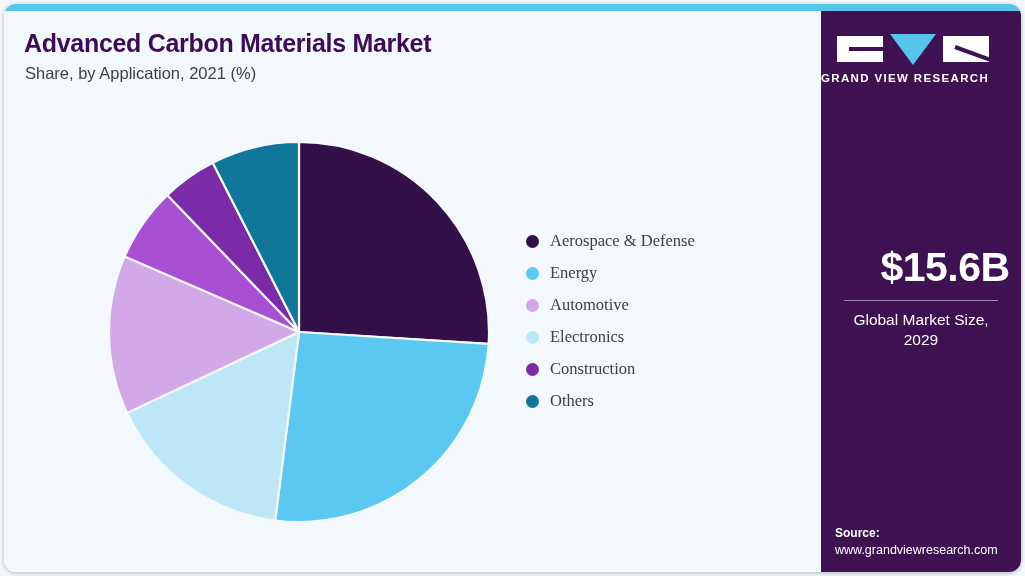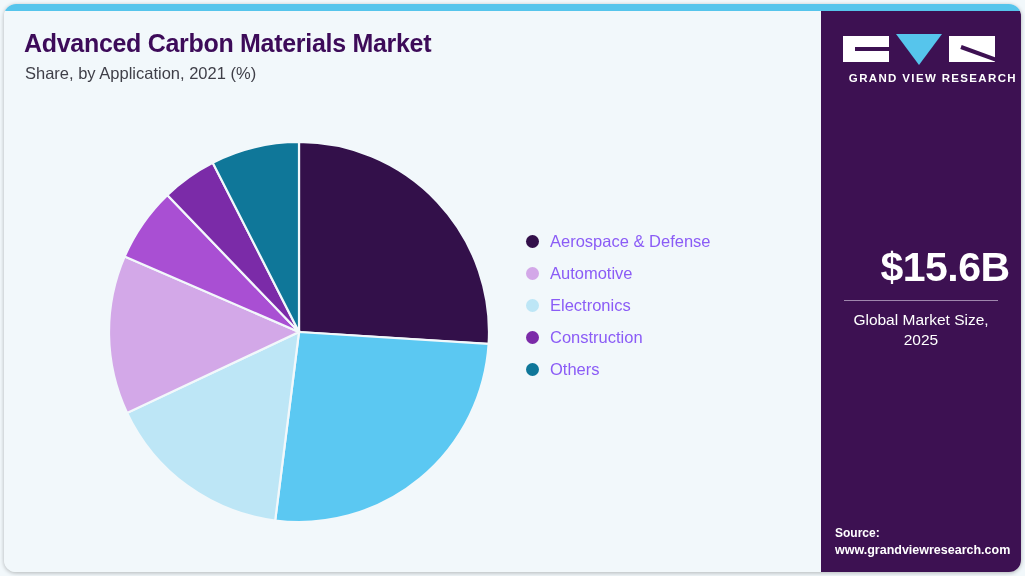"GRAND VIEW RESEARCH" .logo { right: 4px -> 16px; text-align: right -> left }
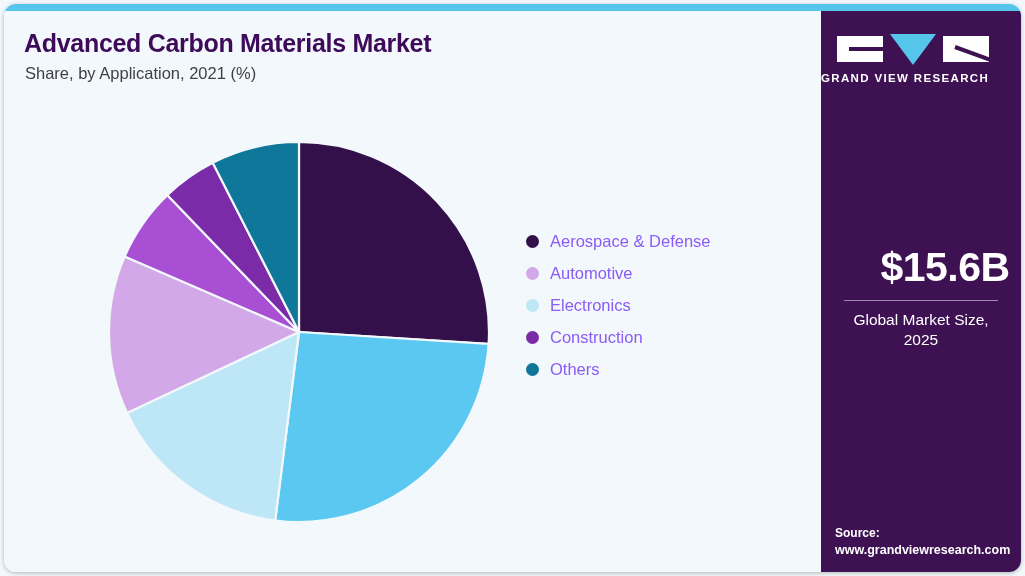"Aerospace & Defense" .legend-label { color: #8b5cf6 -> #404040; font-family: none -> Liberation Serif, serif }
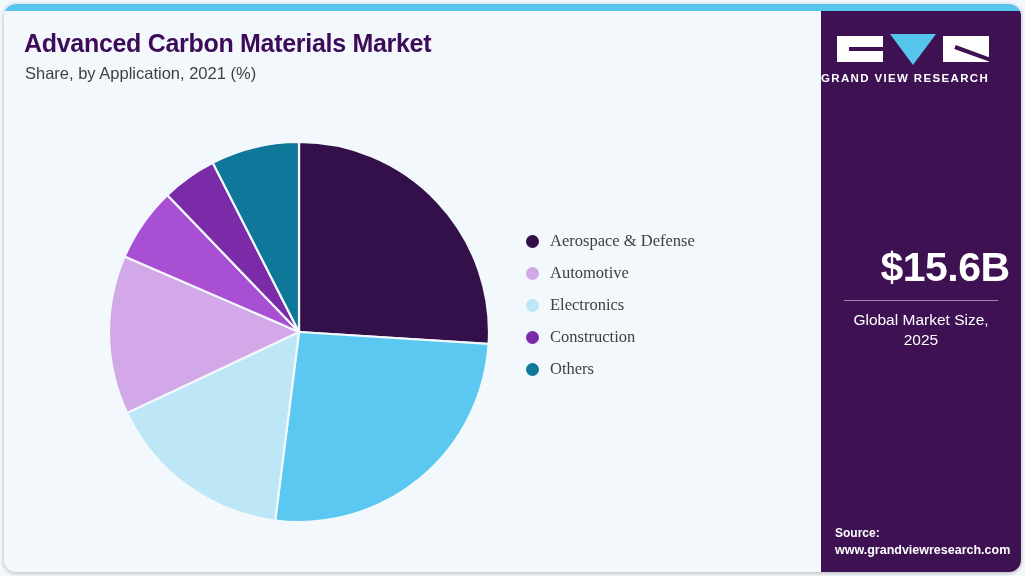"Energy" div.legend-item { html: none -> <div> <span></span> <span>Energy</span> </div> }
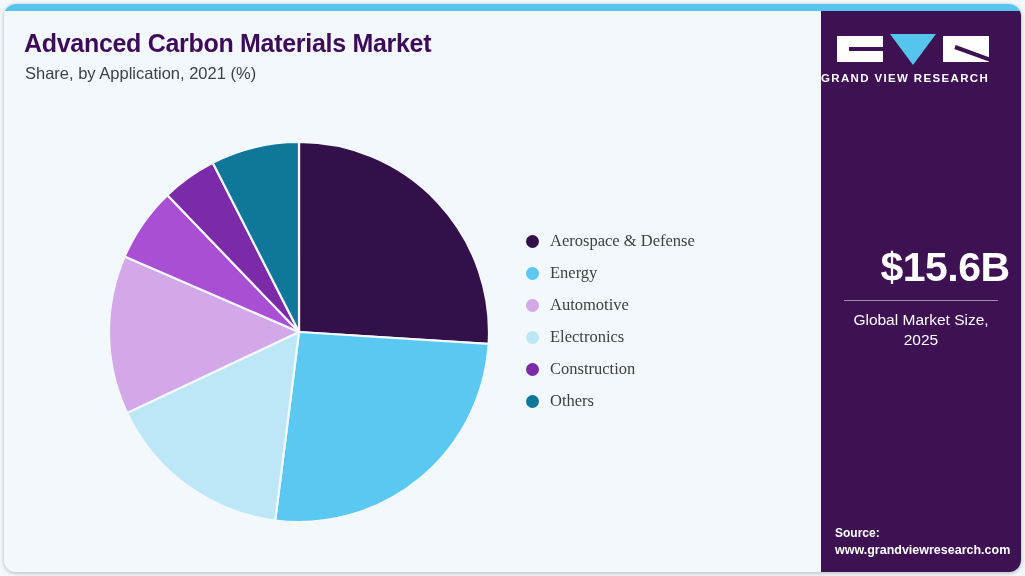"Global Market Size, 2025" div.stat-caption { text: 2025 -> 2029 }
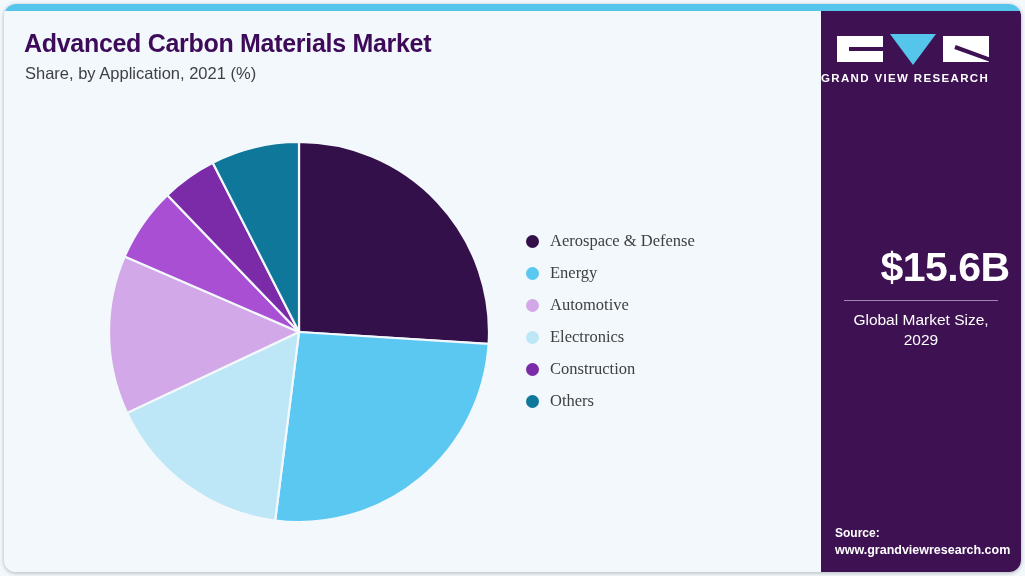"www.grandviewresearch.com" .source-url { font-weight: bold -> none }
